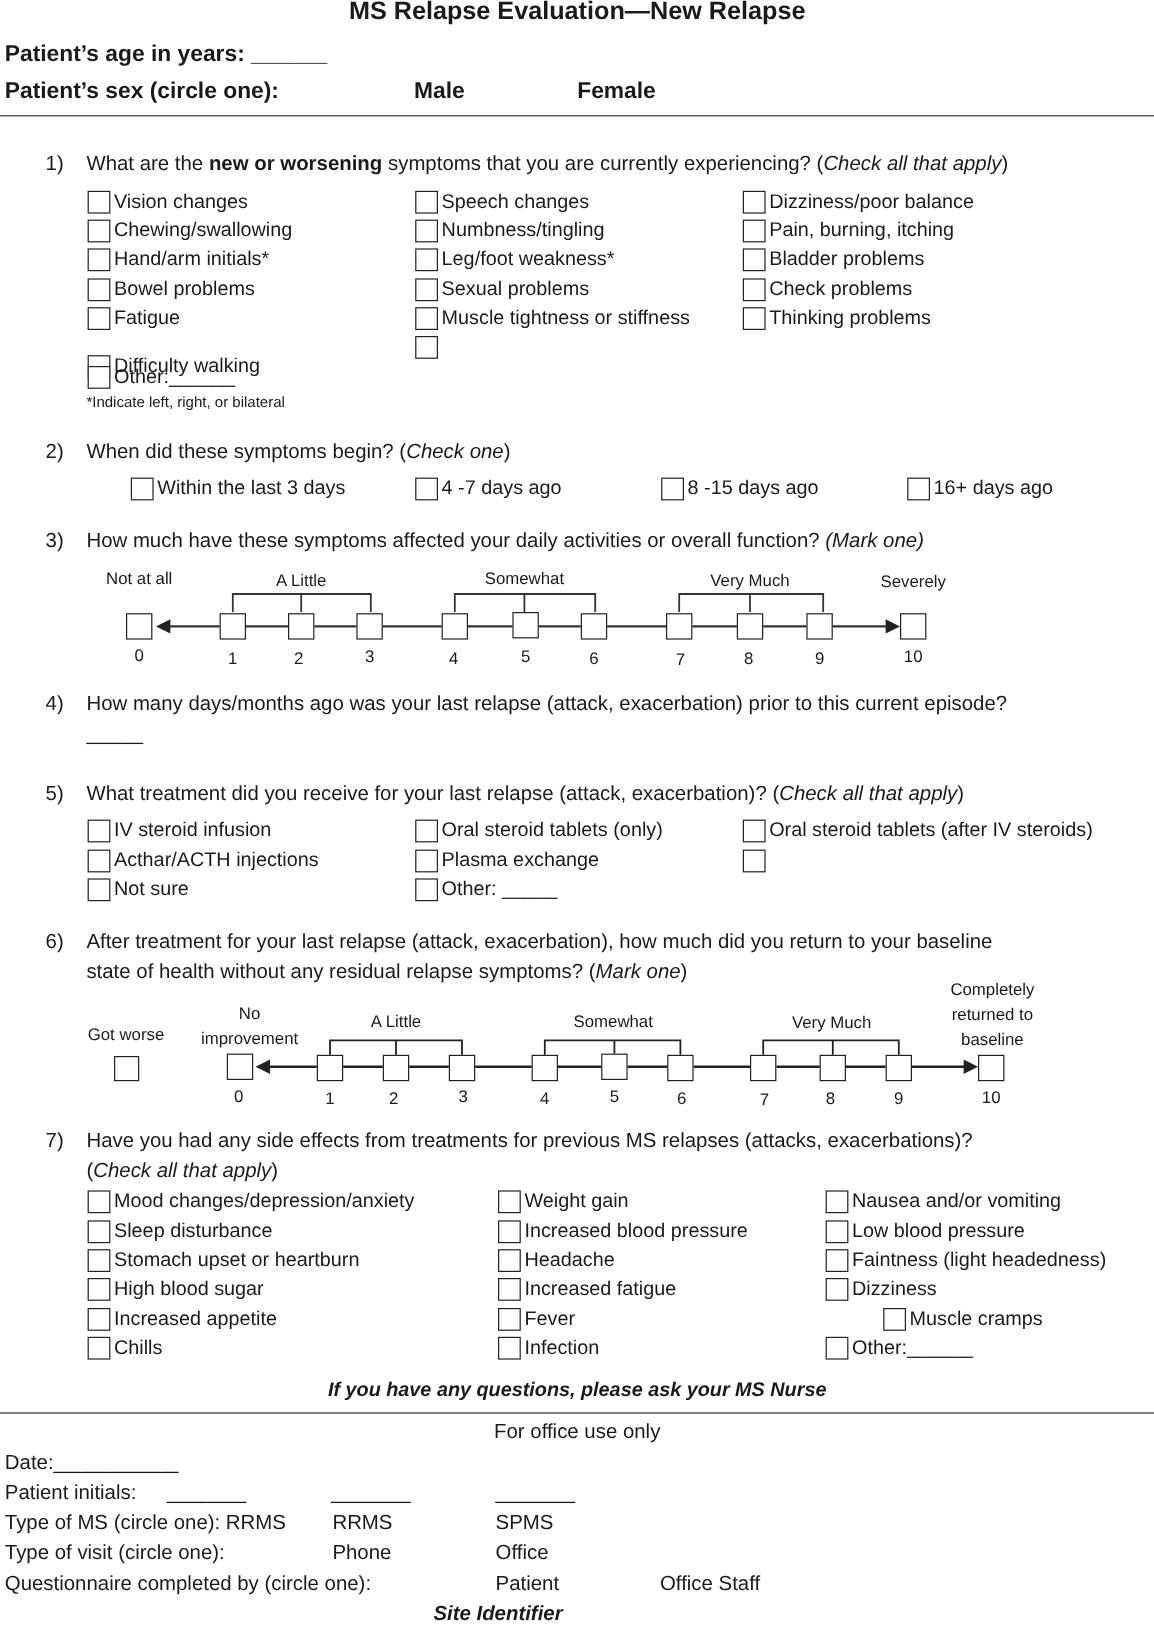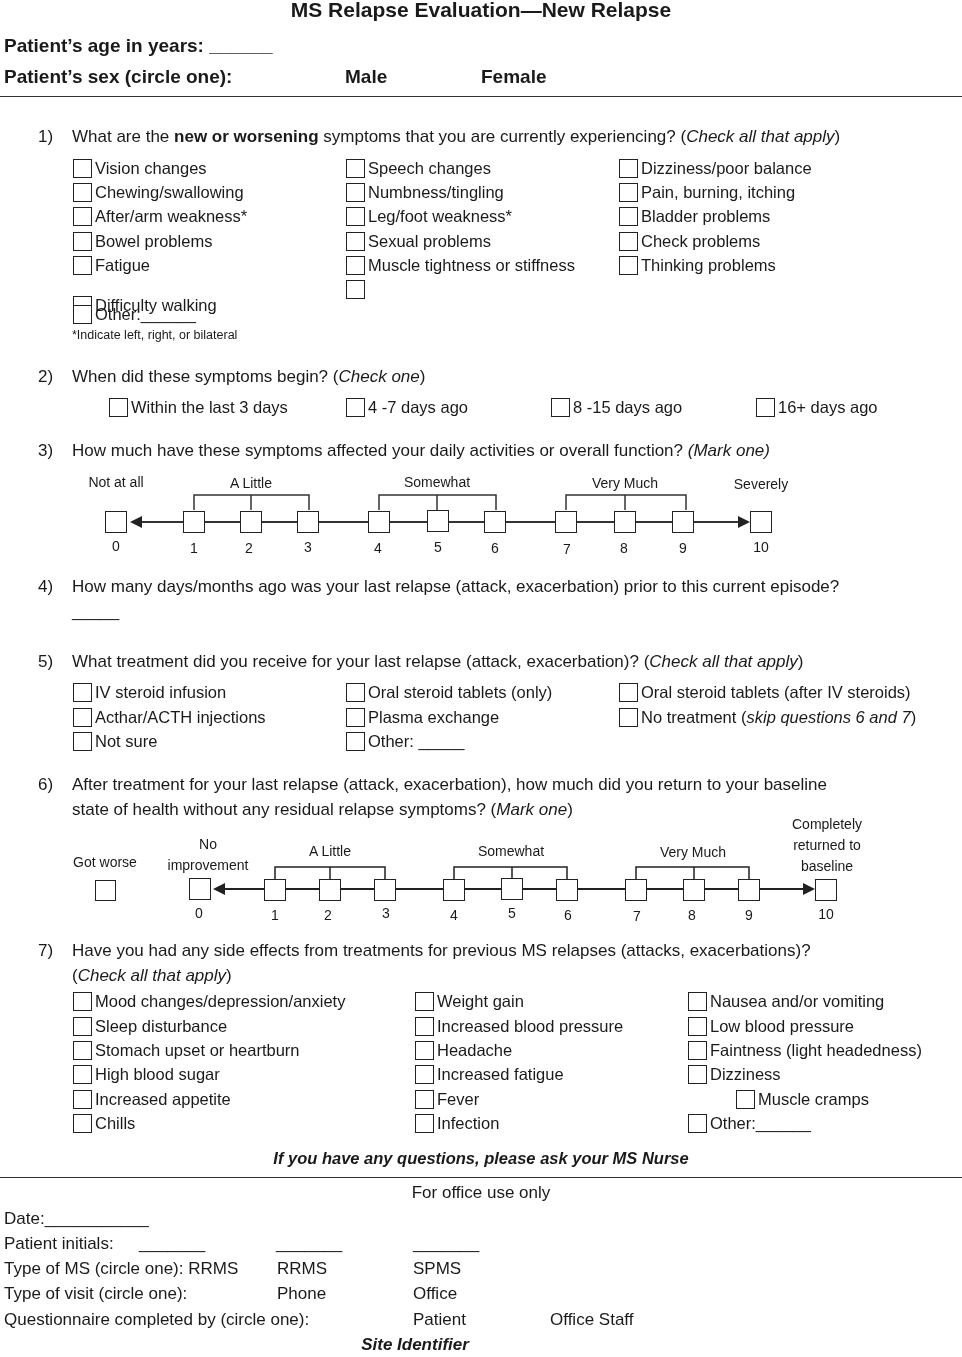"After/arm weakness*" span { text: After/arm weakness -> Hand/arm initials }
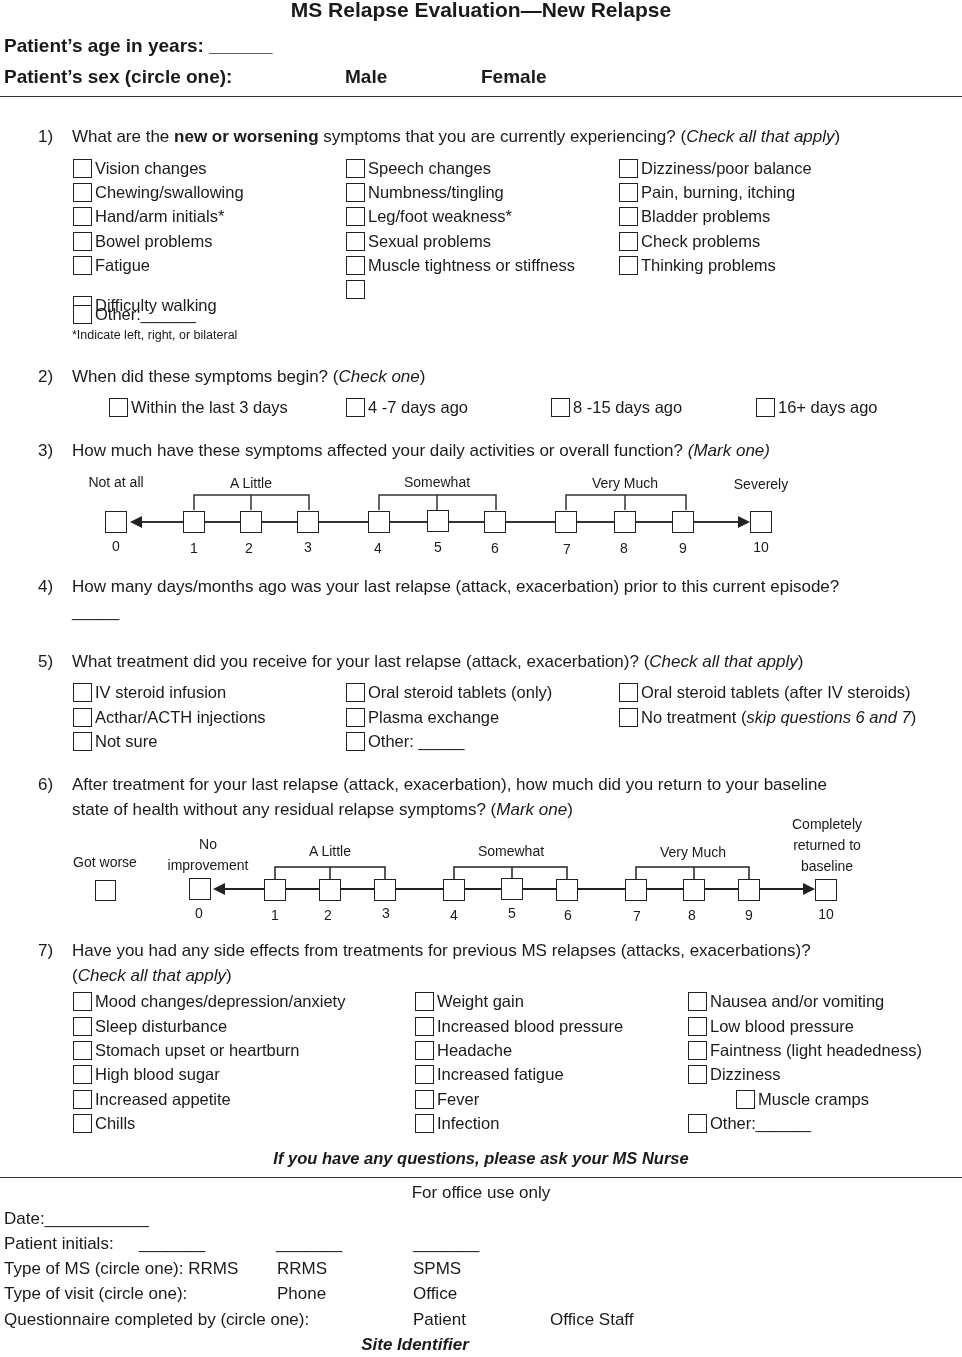"No treatment (skip questions 6" span { html: <span><span>No treatment (</span><i>skip questions 6 and 7</i><span>)</span></span> -> none }
